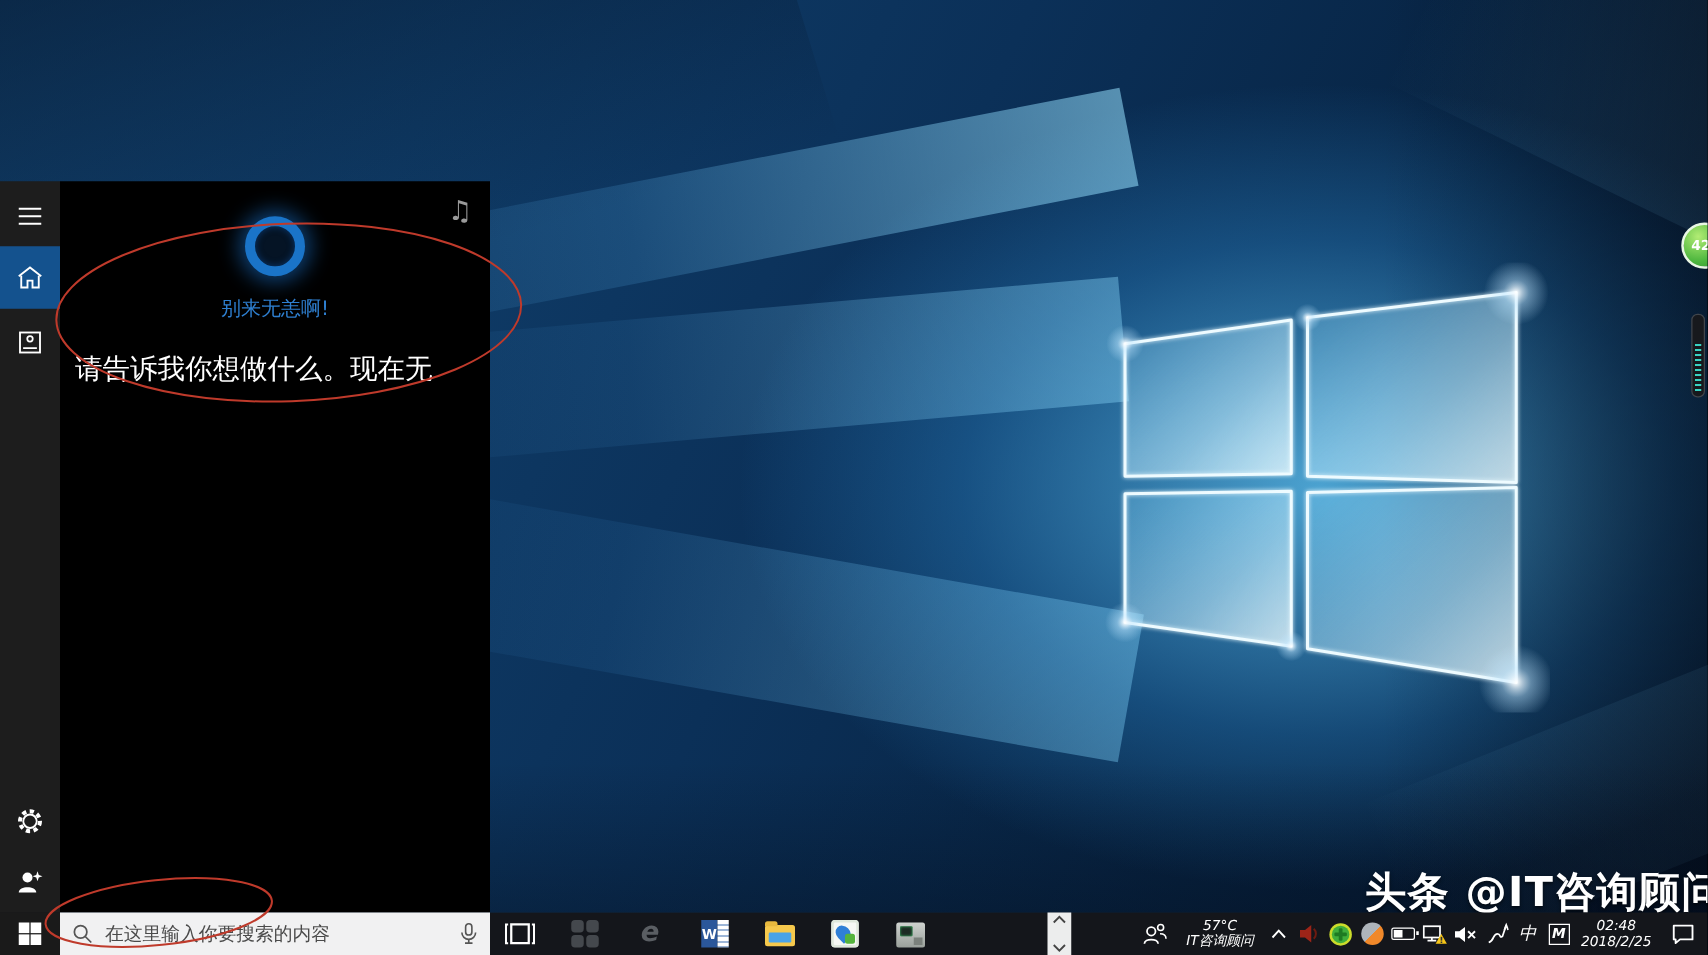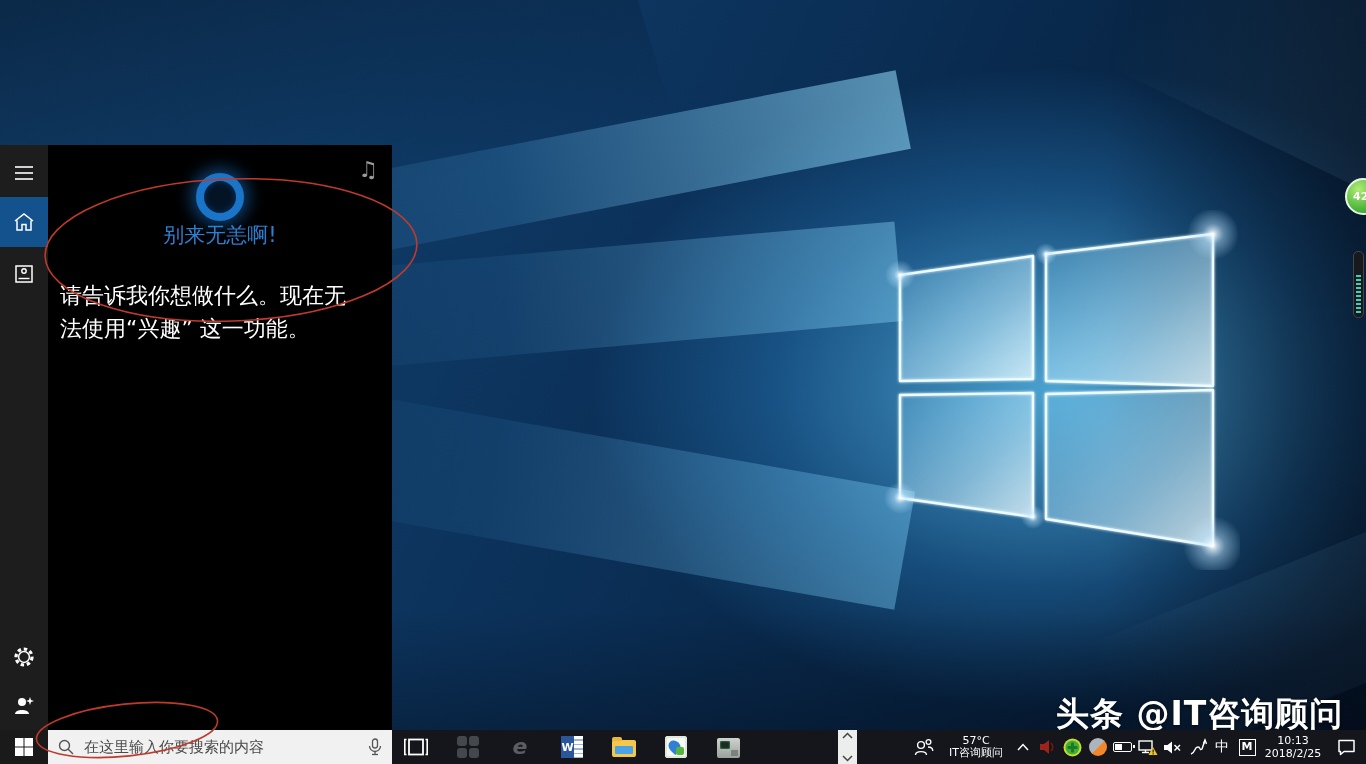"别来无恙啊!" .cortana-greeting { font-size: 21px -> 16px; top: 76px -> 92px }
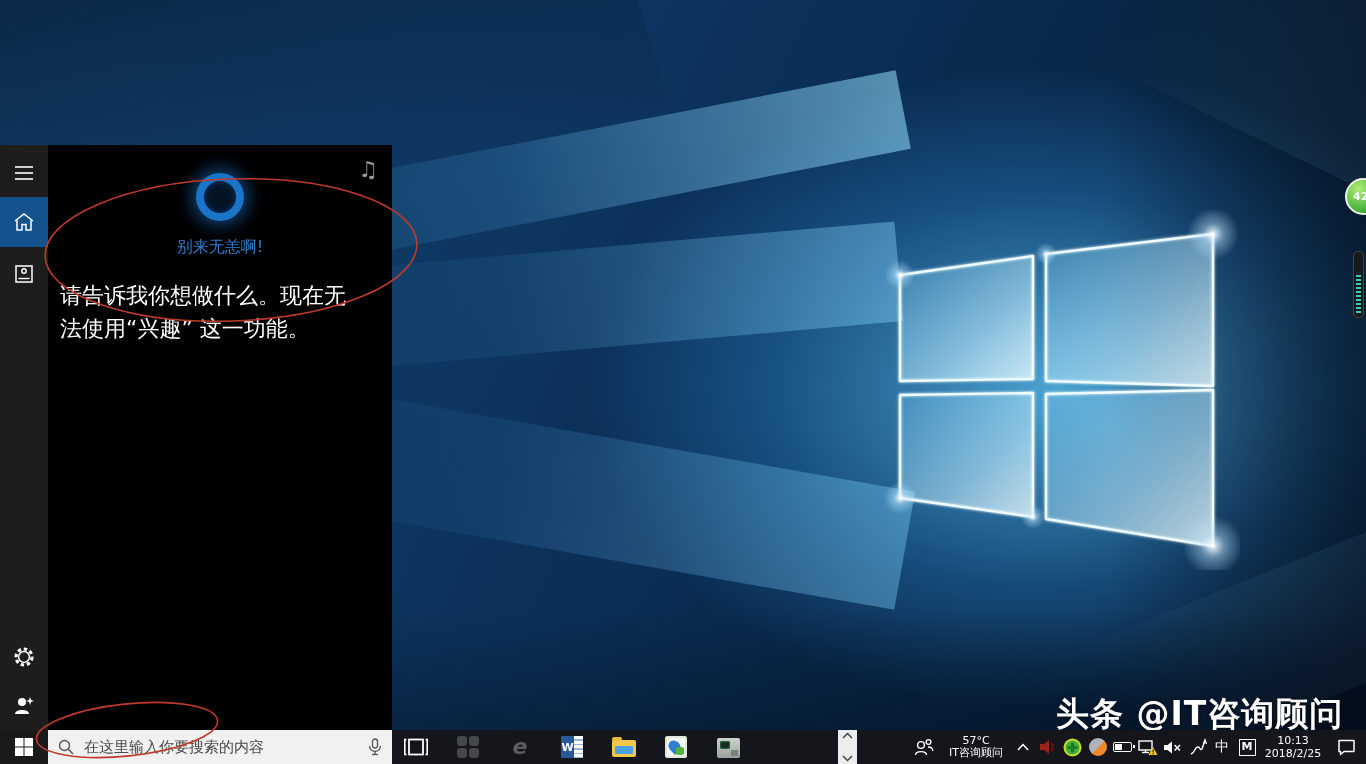"法使用“兴趣” 这一功能。" div { html: <div>法使用“兴趣” 这一功能。</div> -> none }
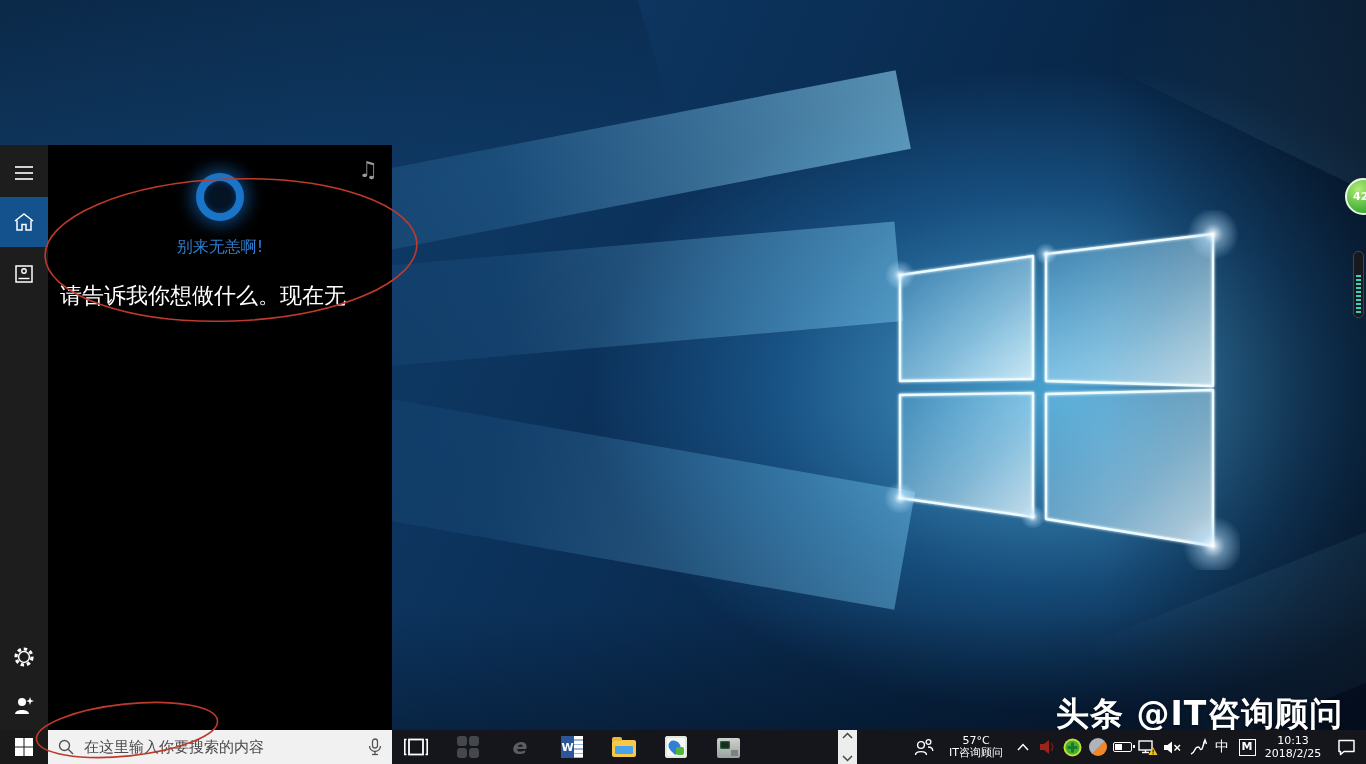"头条" .watermark .wm-bold { margin-left: none -> 36px }
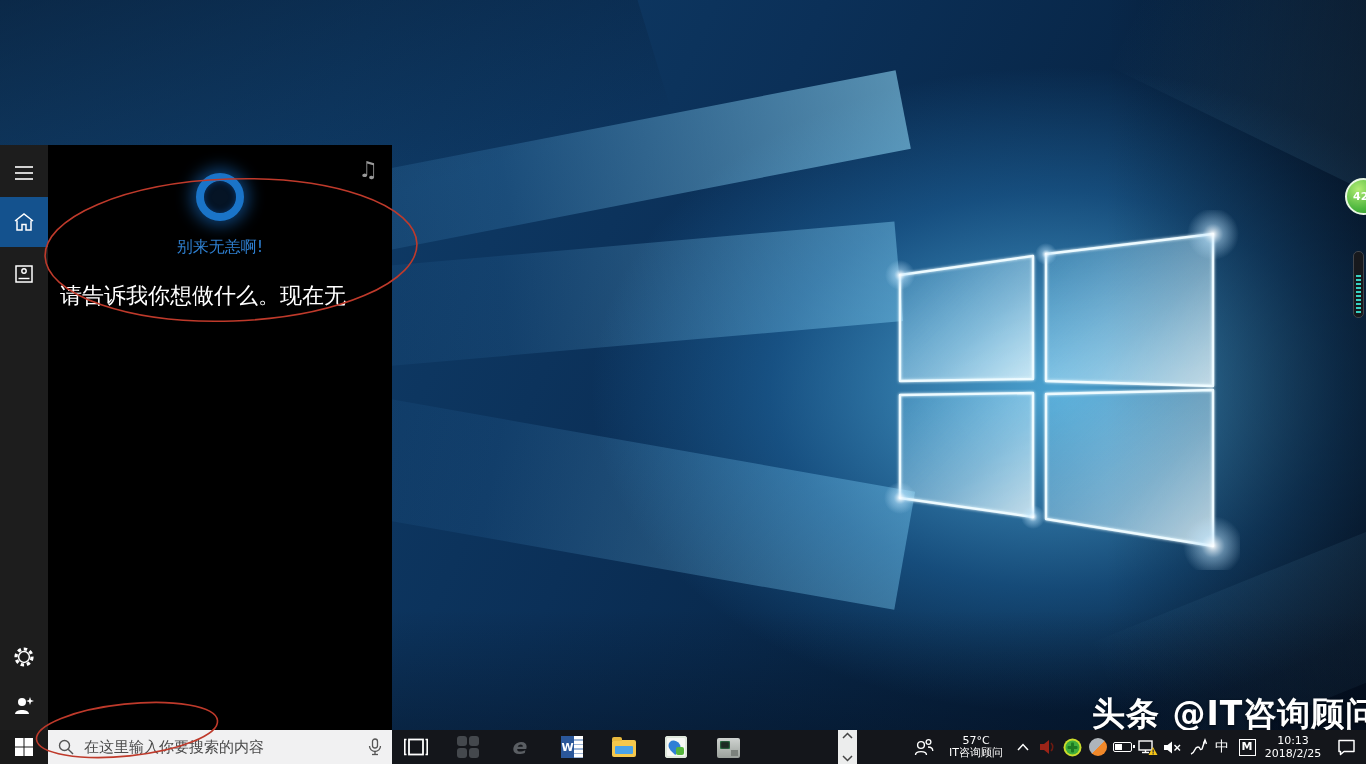"57°C" .tray-item { font-style: none -> italic }
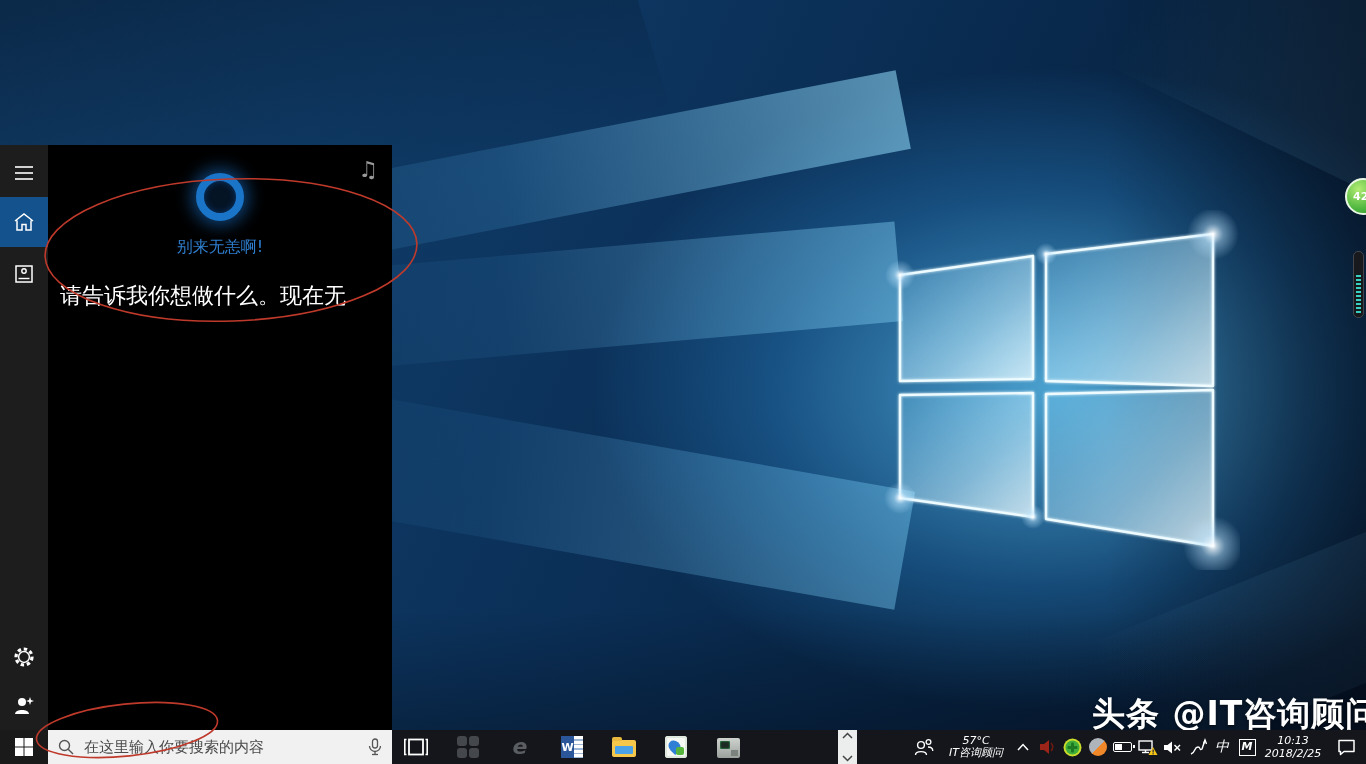"10:13" div { text: 10:13 -> 02:48 }
